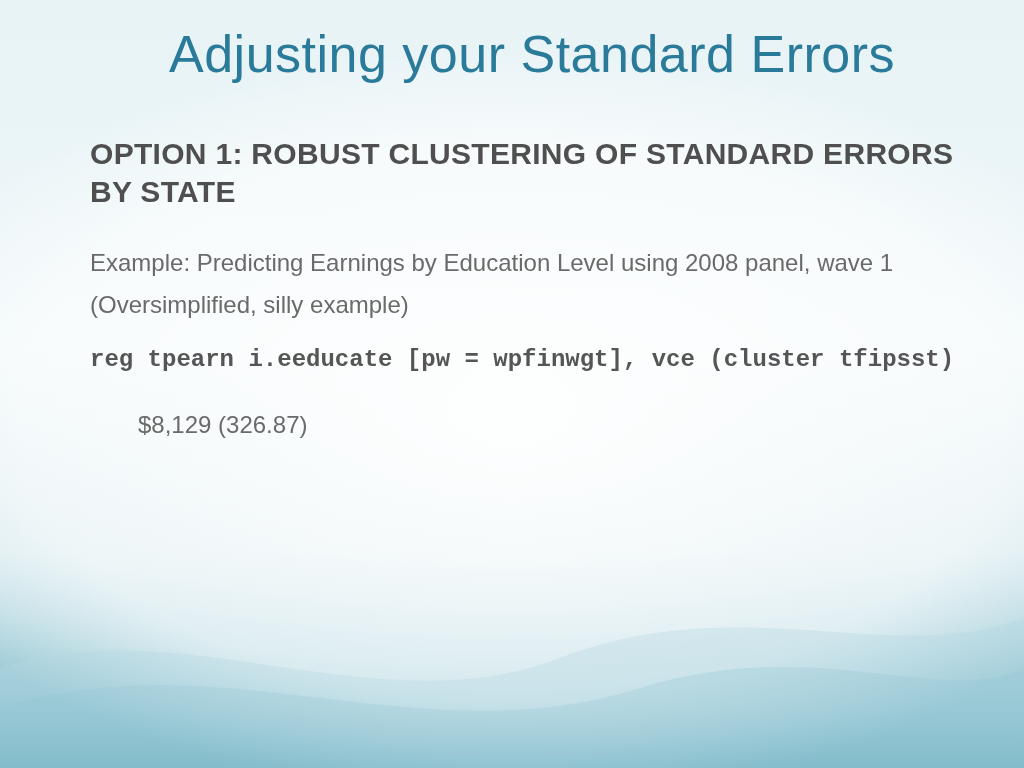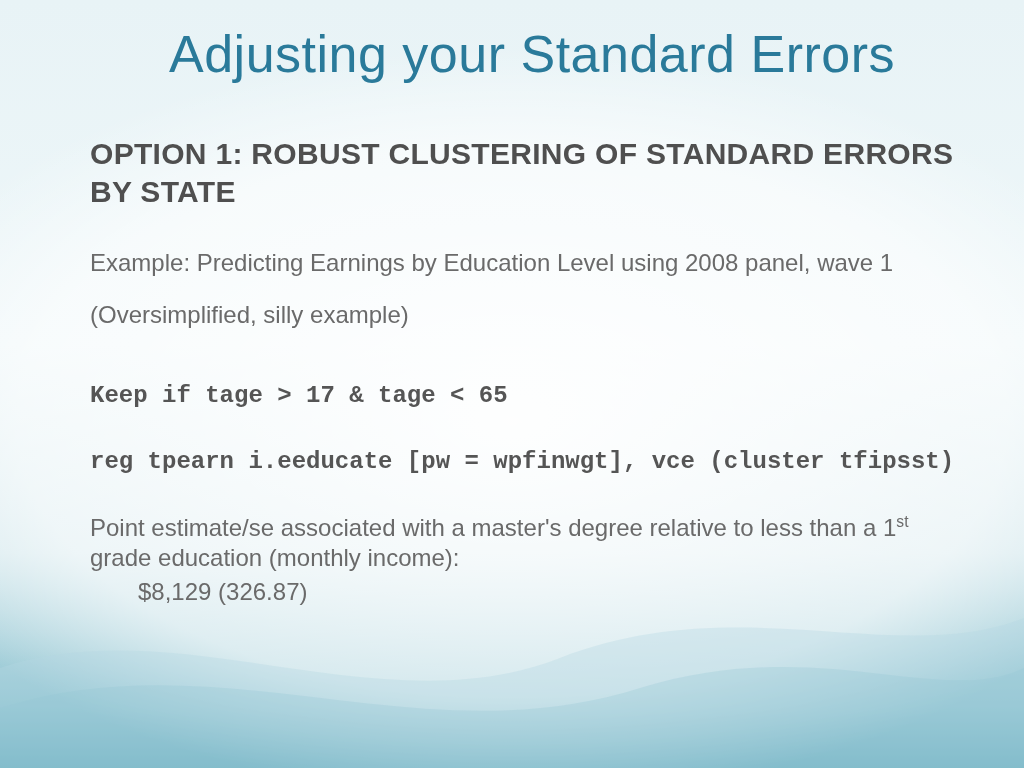"Example: Predicting Earnings by" .para { margin-bottom: 22px -> 12px }
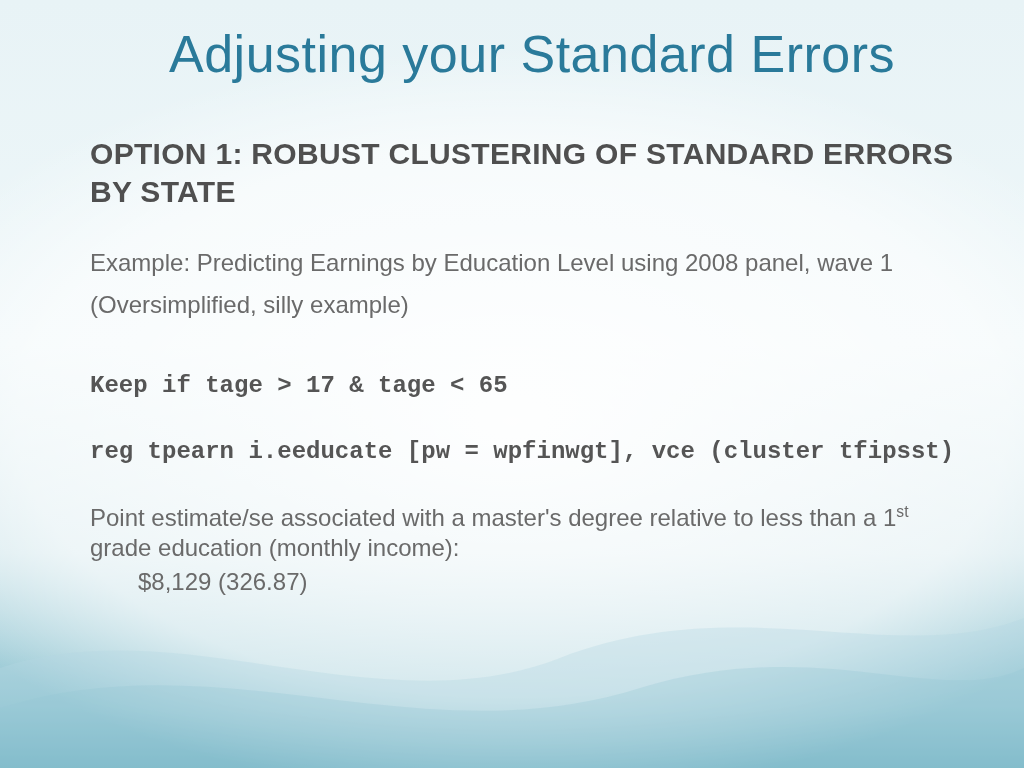"(Oversimplified, silly example)" .subnote { margin-bottom: 50px -> 24px }
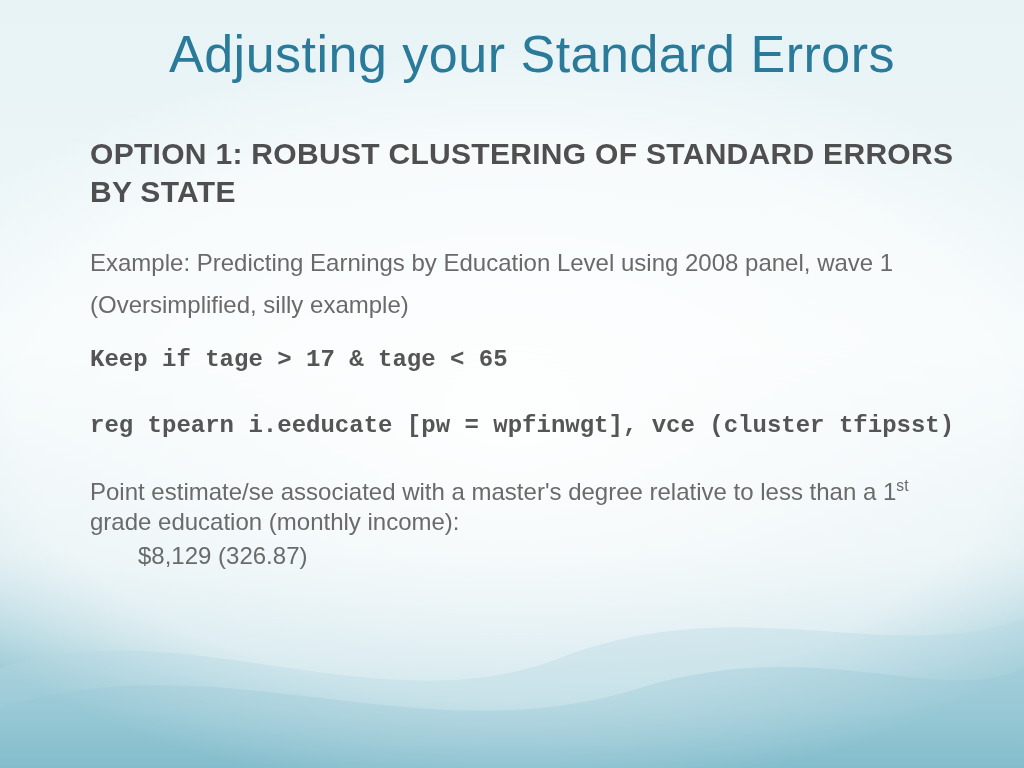"Keep if tage > 17" div.code { html: <div>Keep if tage &gt; 17 &amp; tage &lt; 65</div> -> none }
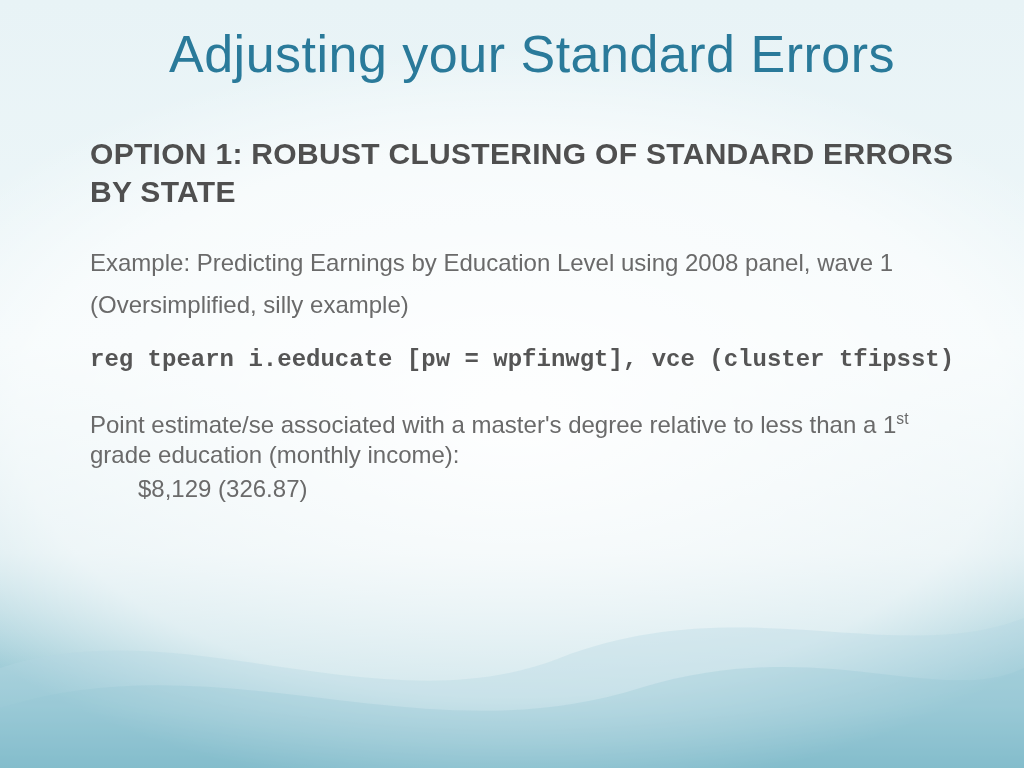"Point estimate/se associated with a" div.result-intro { html: <div> <span>Point estimate/se associated with a master's degree relative to less than a 1</span><sup>st</sup><span> grade education (monthly income):</span> </div> -> none }
